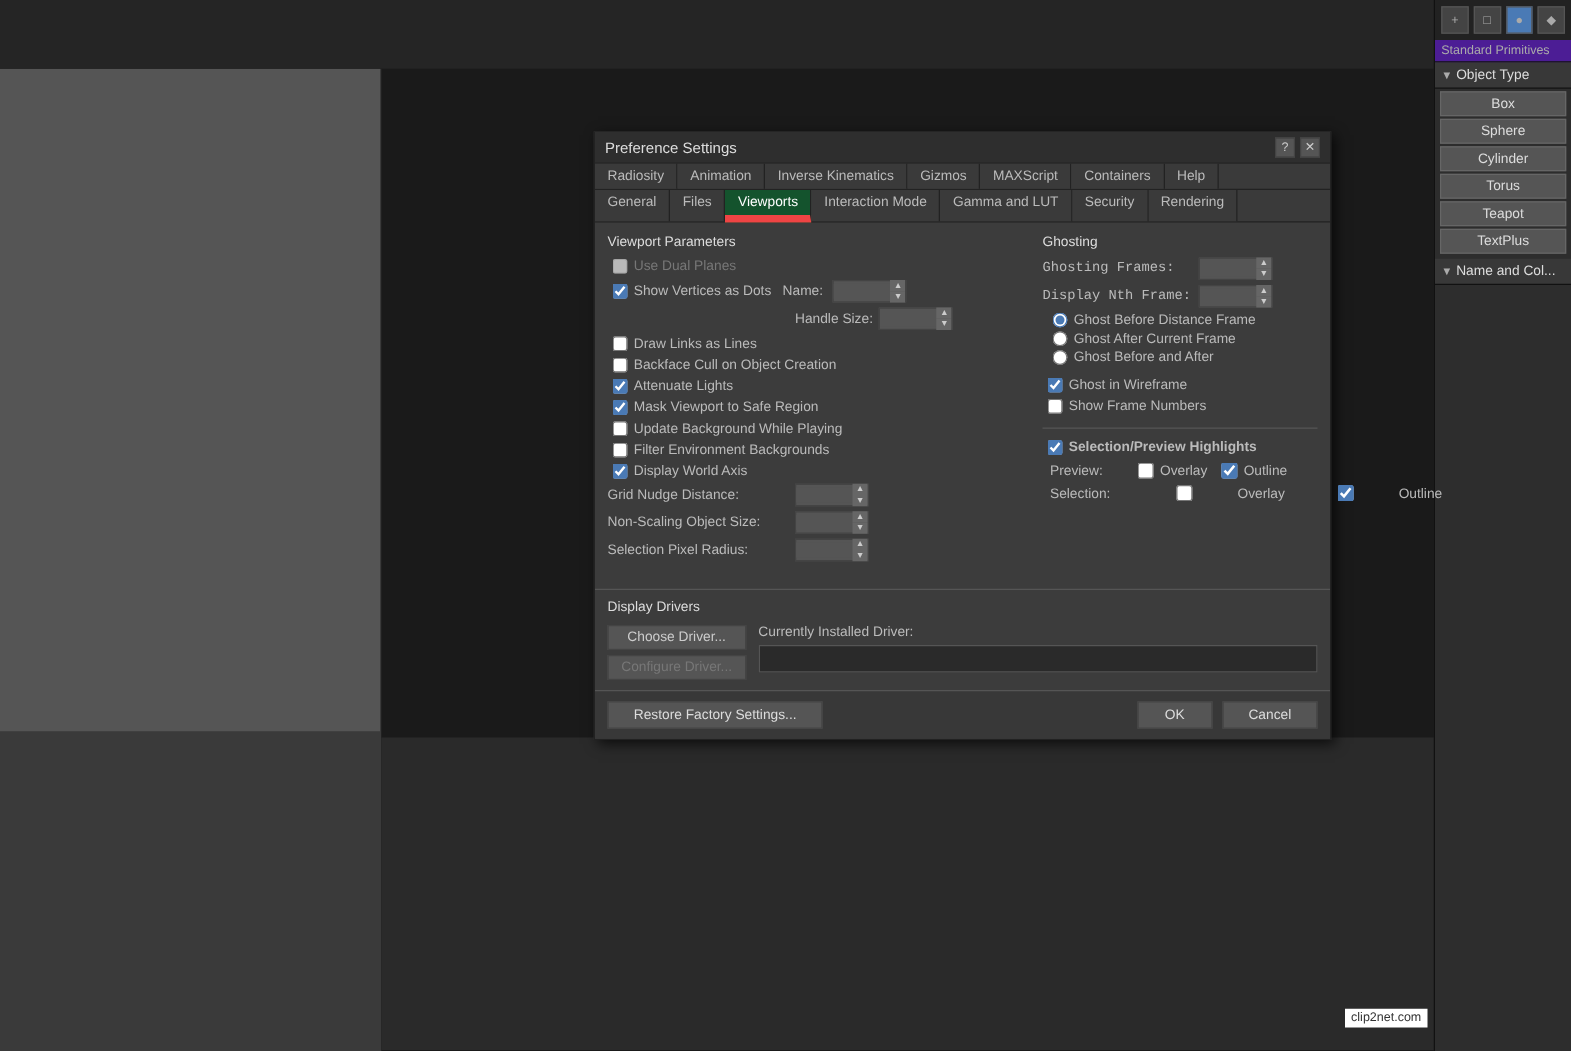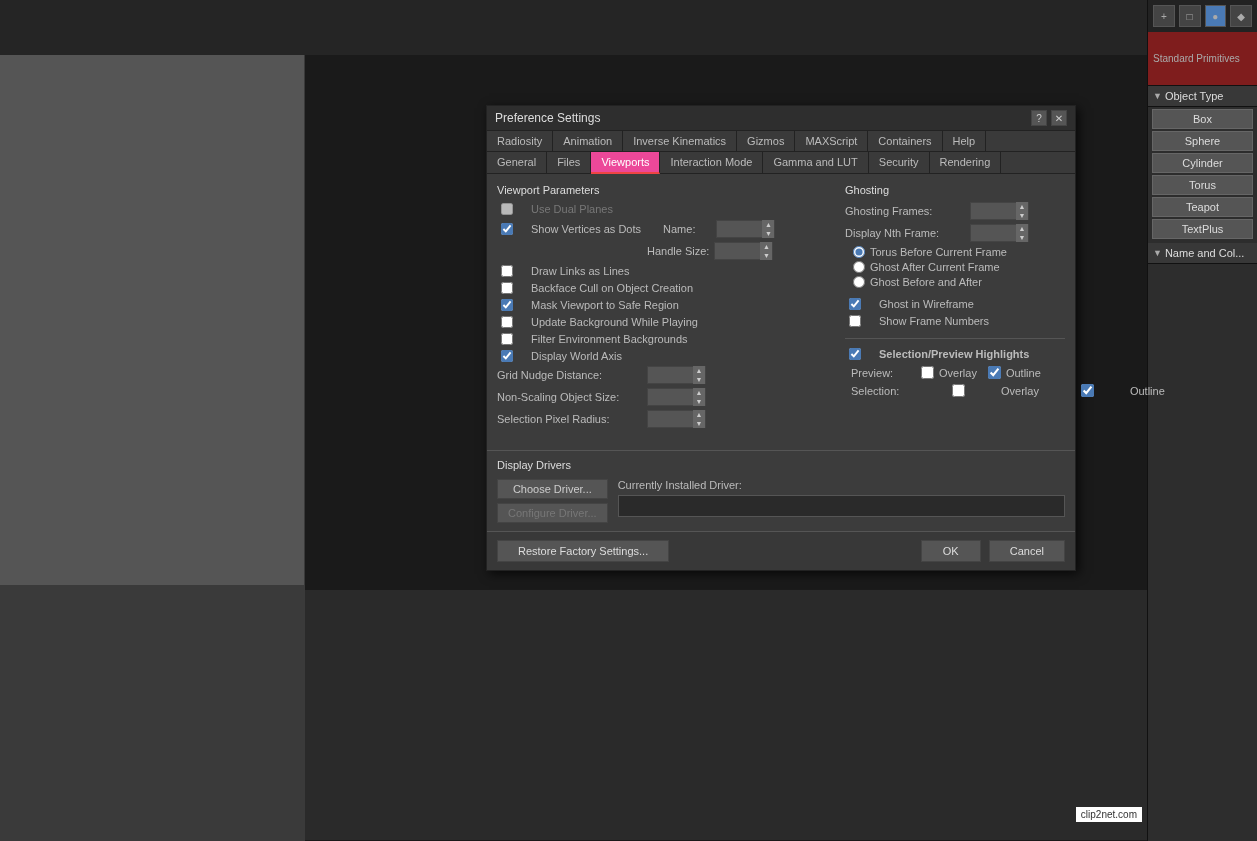"Standard Primitives" .right-panel-label { background: #7f1d1d -> #4c1d95; padding: 21px 5px -> 3px 5px }
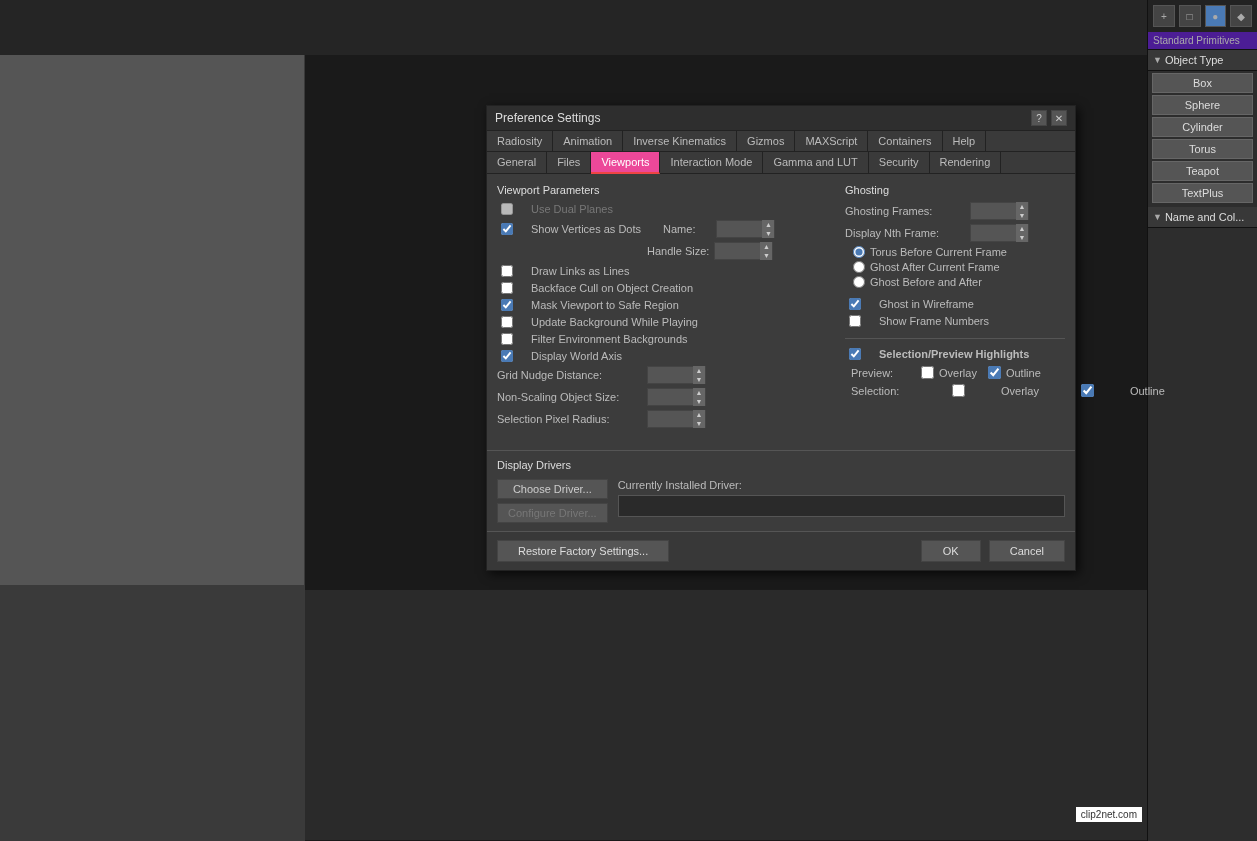"Preference Settings" .dialog { left: 486px -> 475px }
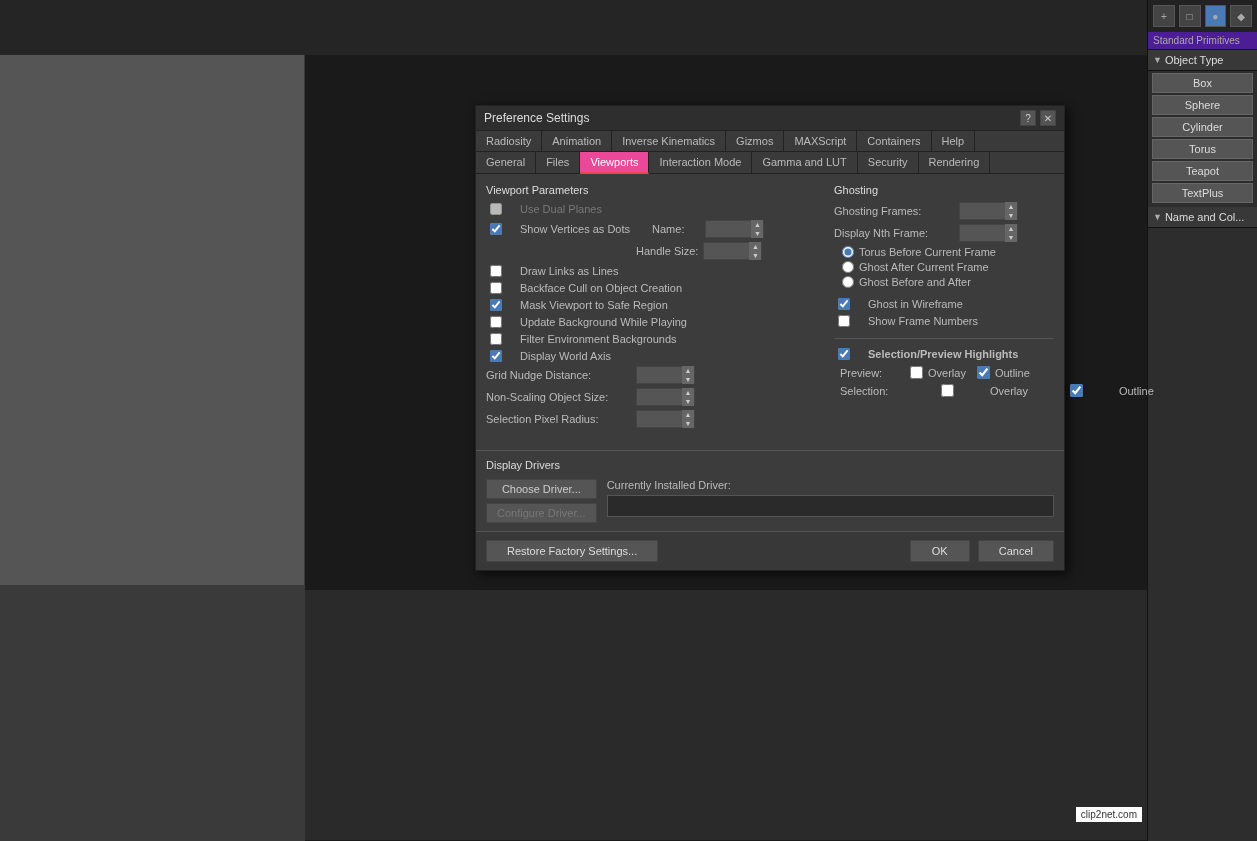"Viewports" .tab.active { background: #ec4899 -> #14532d; border-bottom: 2px solid #ef4444 -> 6px solid #ef4444 }
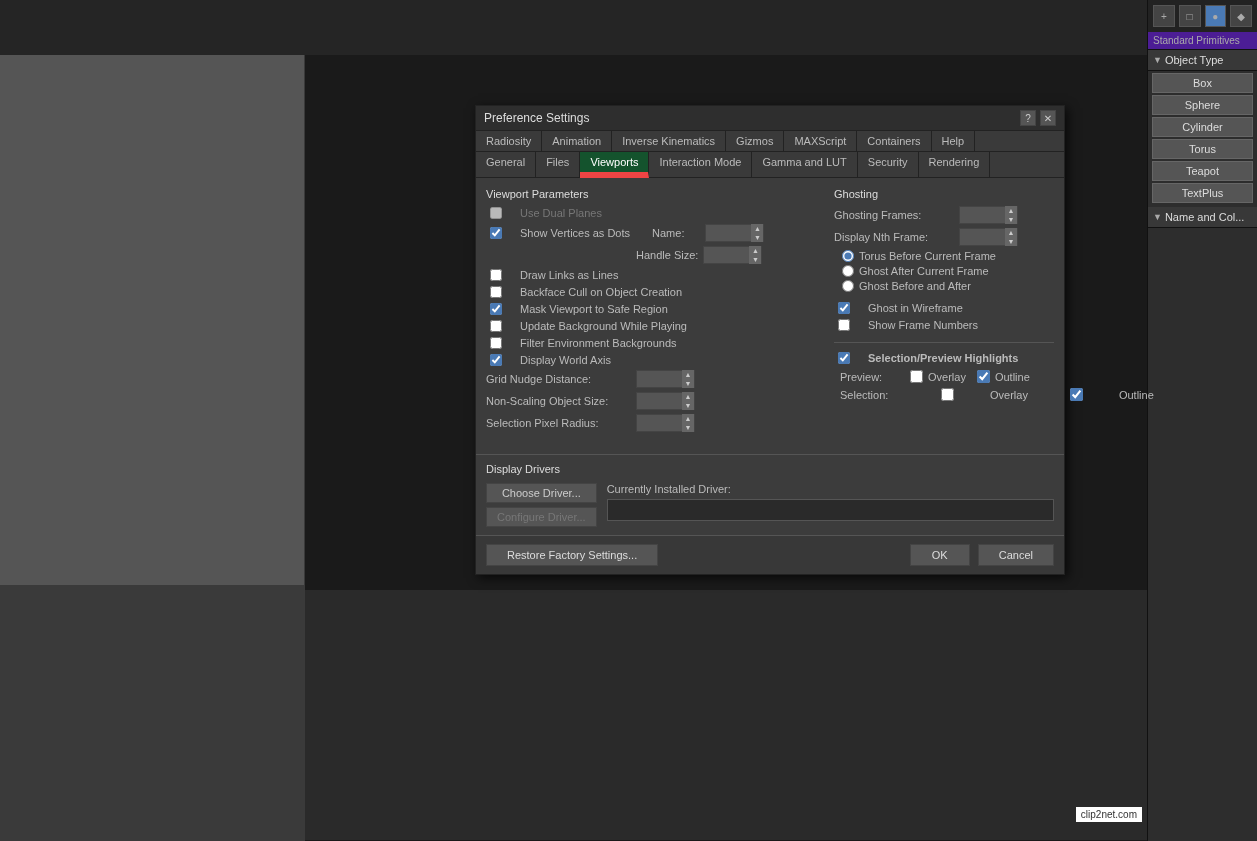"Use Dual Planes" .checkbox-row { gap: 18px -> 5px }
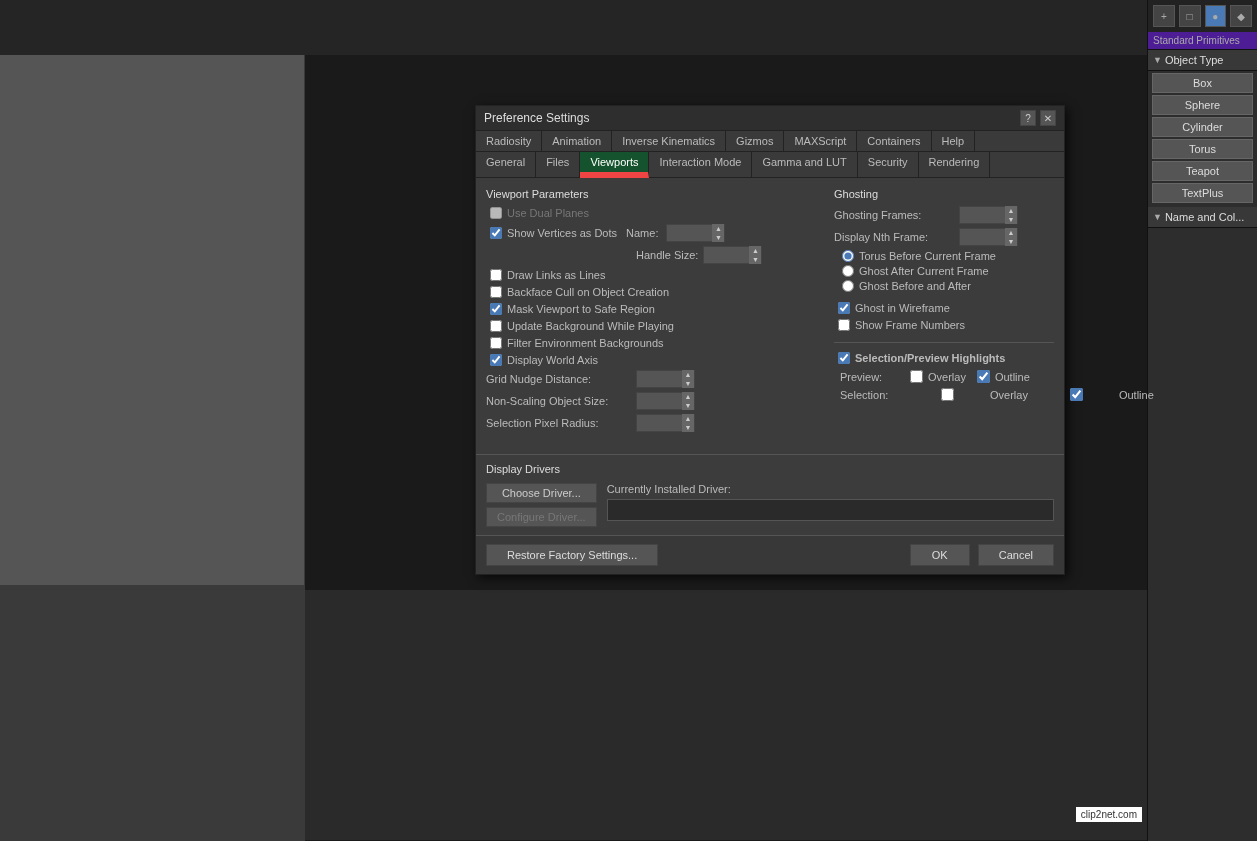"Ghosting Frames:" .ghosting-label { font-family: none -> Liberation Mono, monospace }
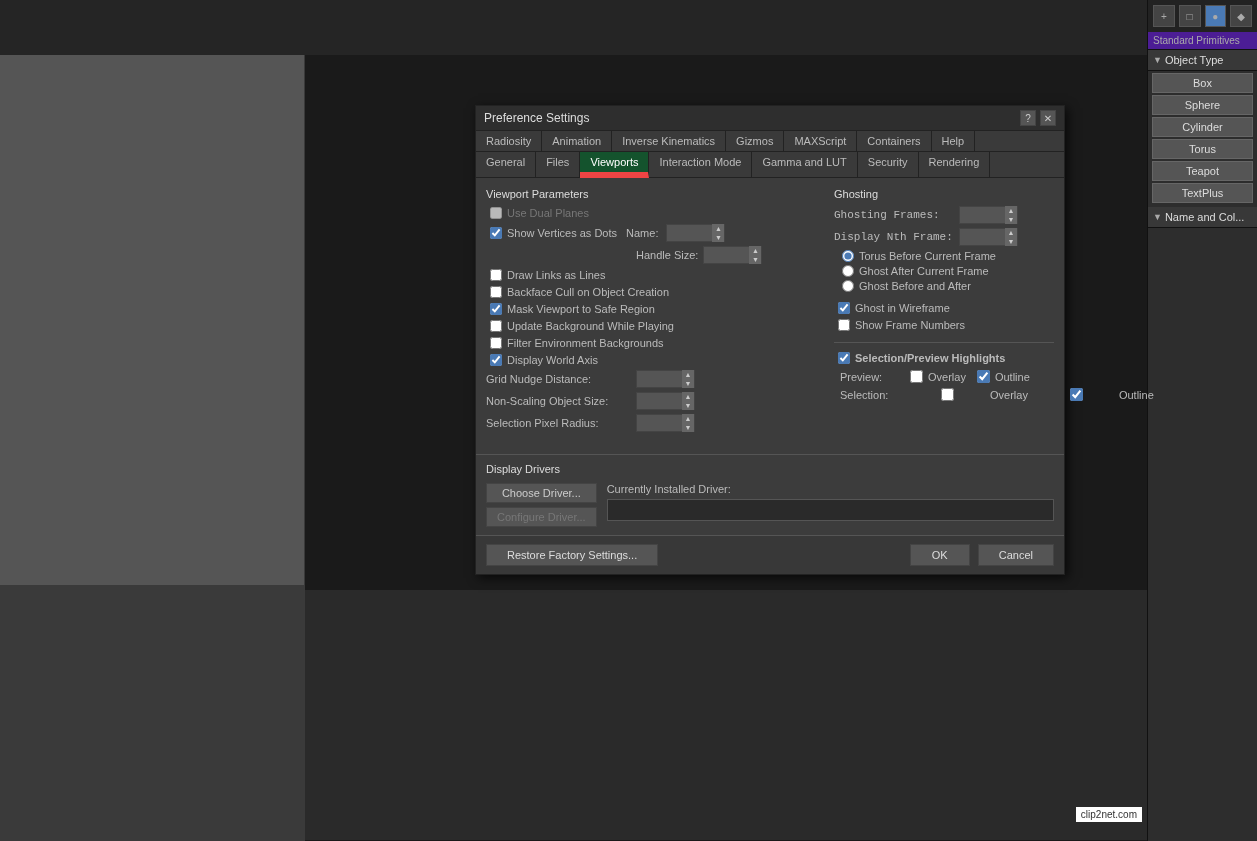"Torus Before Current Frame" span.radio-label { text: Torus Before Current -> Ghost Before Distance }
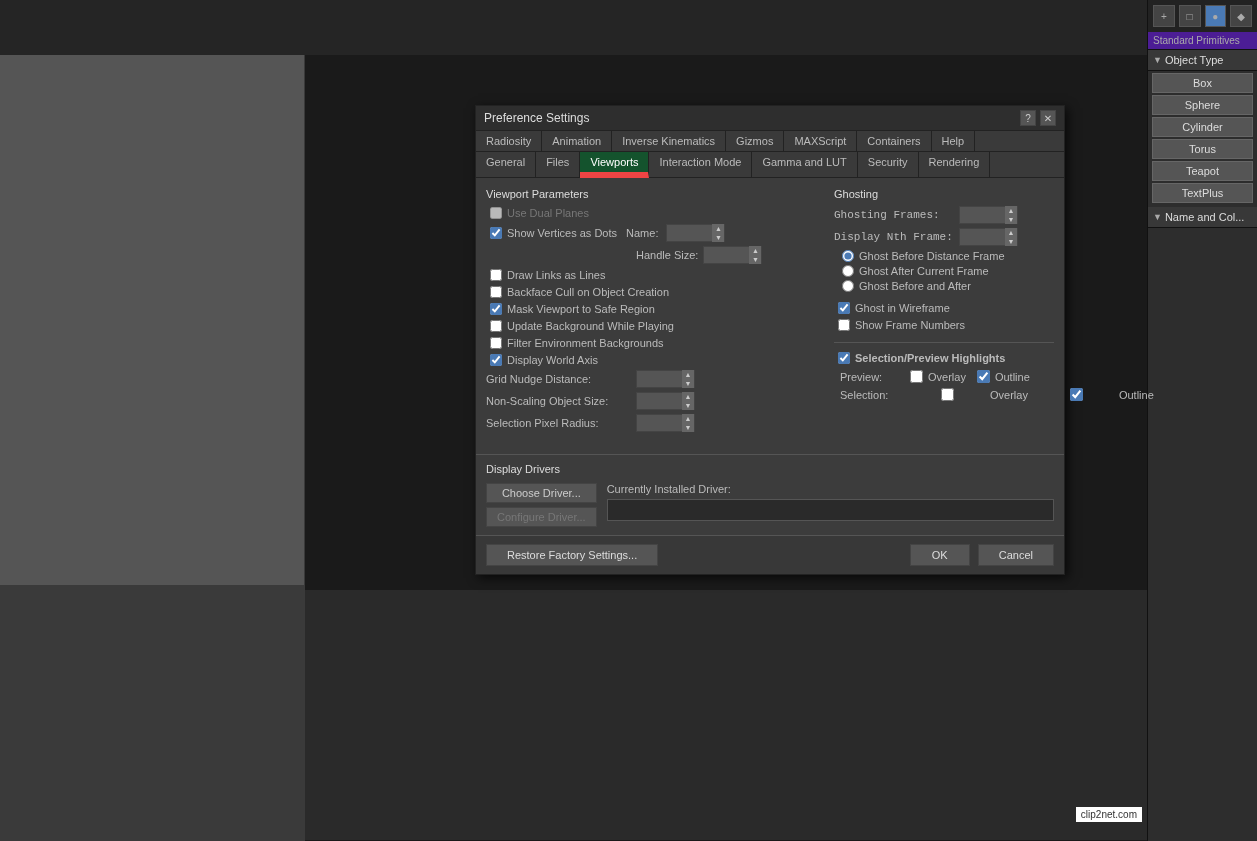"Attenuate Lights" div.checkbox-row { html: none -> <div> <input> <span>Attenuate Lights</span> </div> }
